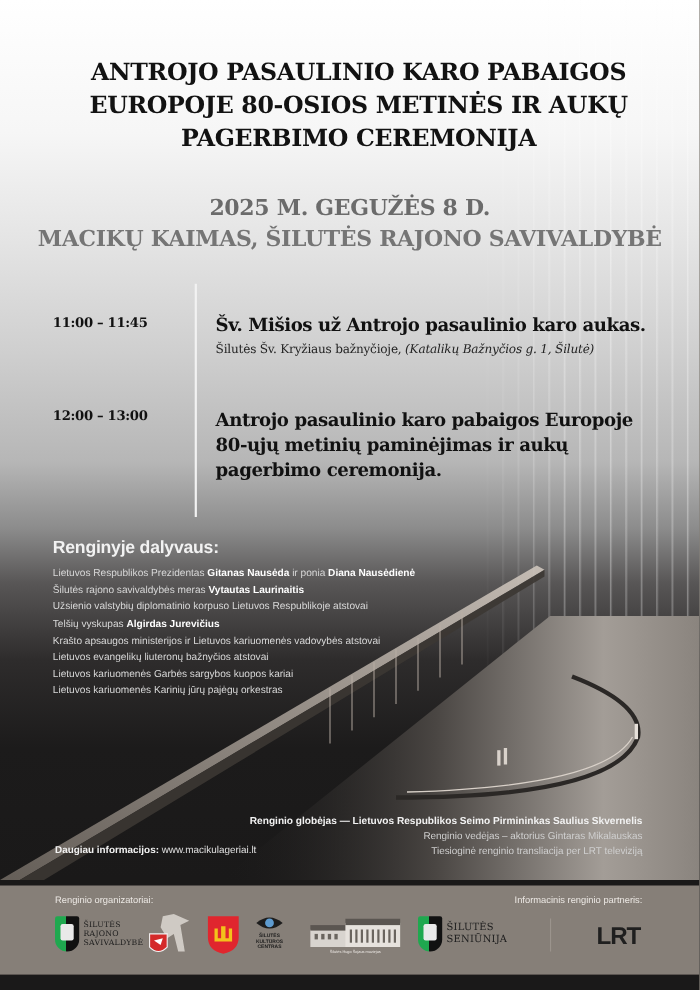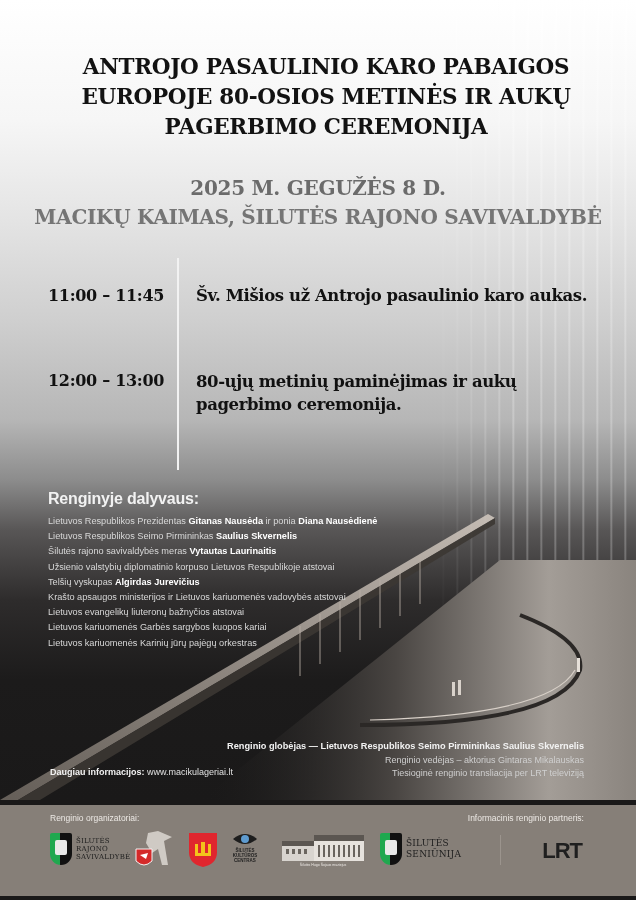"11:00 – 11:45" .time { font-size: 16px -> 12px }
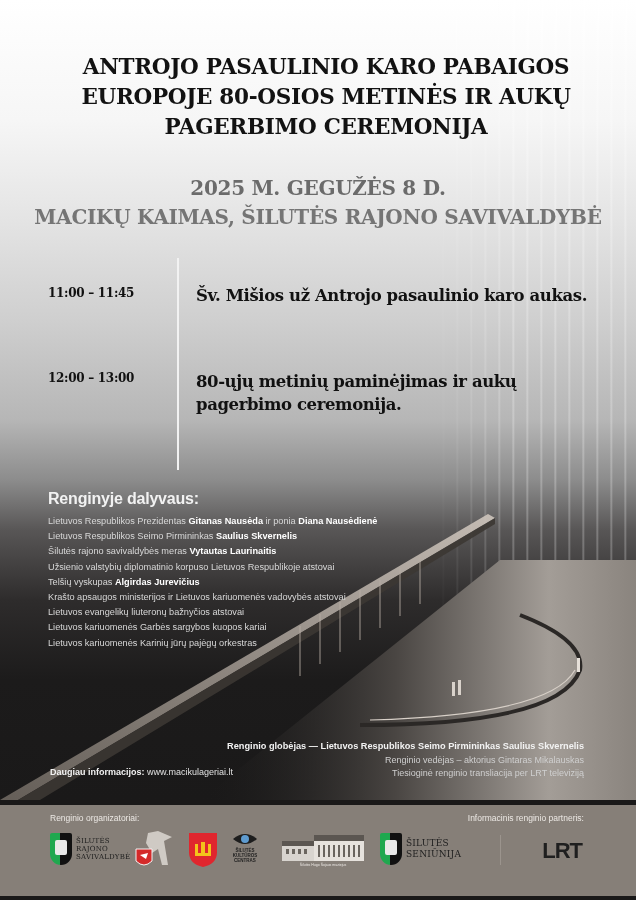"Šilutės Šv. Kryžiaus bažnyčioje," div.ev-sub { html: none -> <div><span>Šilutės Šv. Kryžiaus bažnyčioje, </span><i>(Katalikų Bažnyčios g. 1, Šilutė)</i></div> }
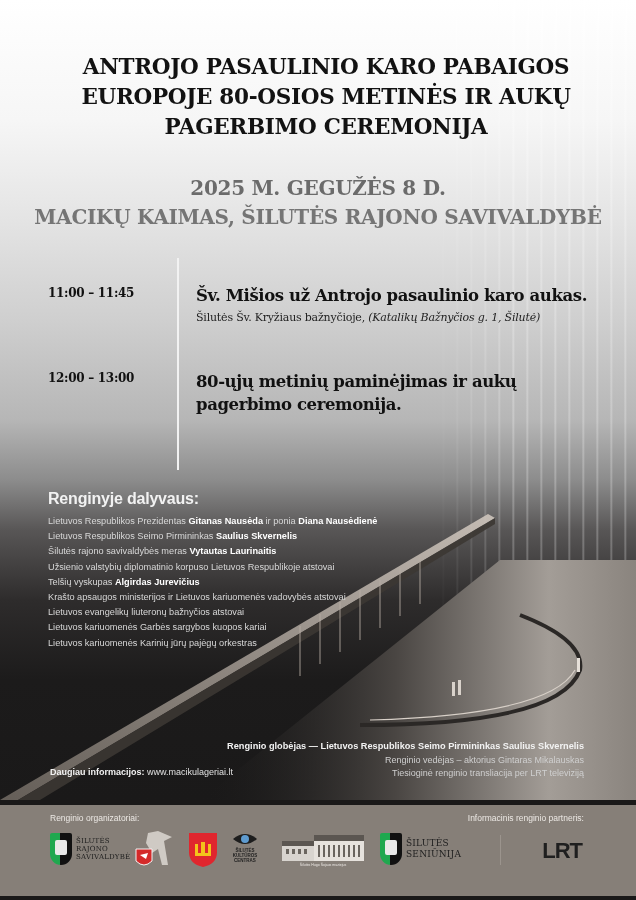"Antrojo pasaulinio karo pabaigos Europoje" div { html: none -> <div>Antrojo pasaulinio karo pabaigos Europoje</div> }
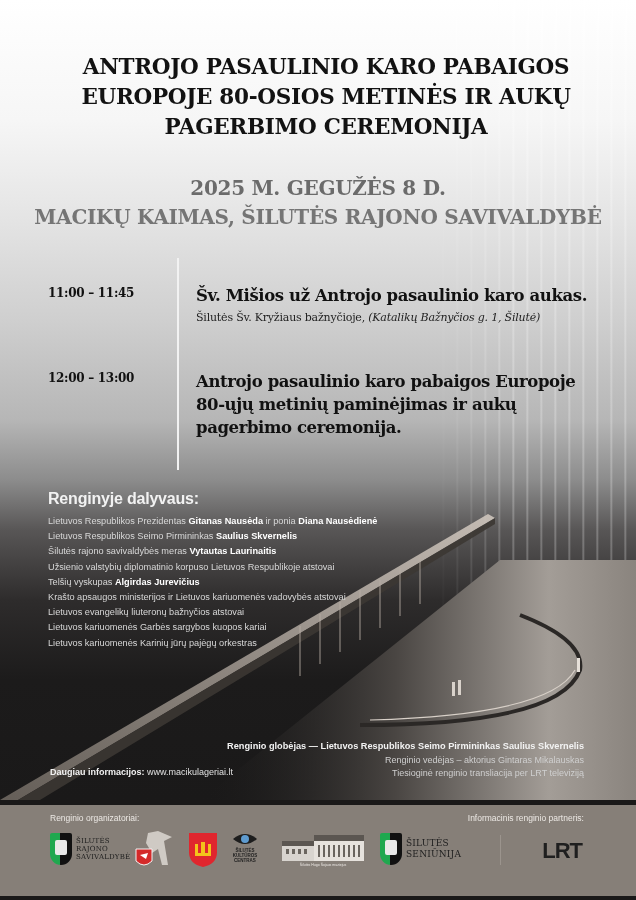"Lietuvos Respublikos Seimo Pirmininkas" li { html: <li><span>Lietuvos Respublikos Seimo Pirmininkas </span><b>Saulius Skvernelis</b></li> -> none }
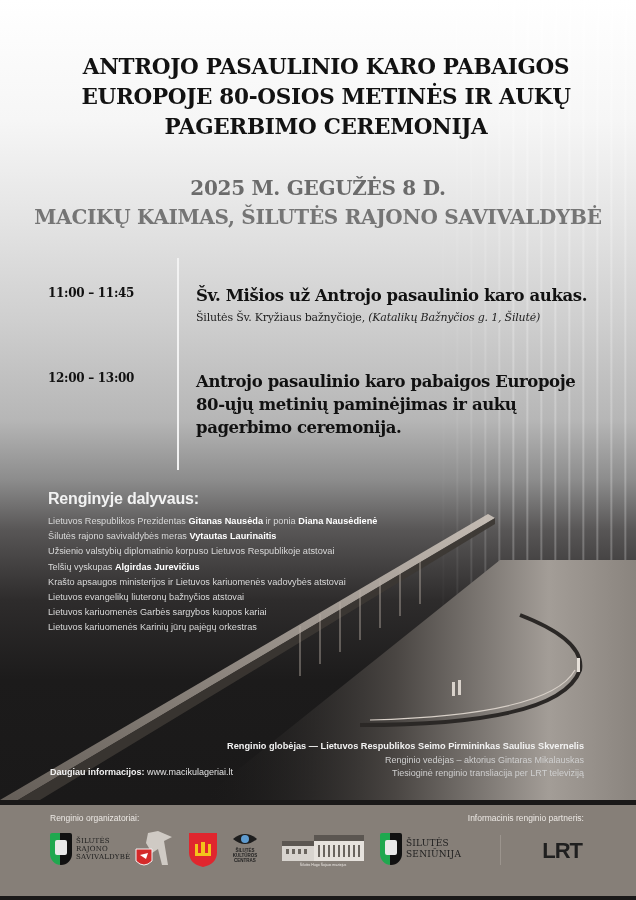"Renginio organizatoriai:" .footer { height: 91px -> 81px }
